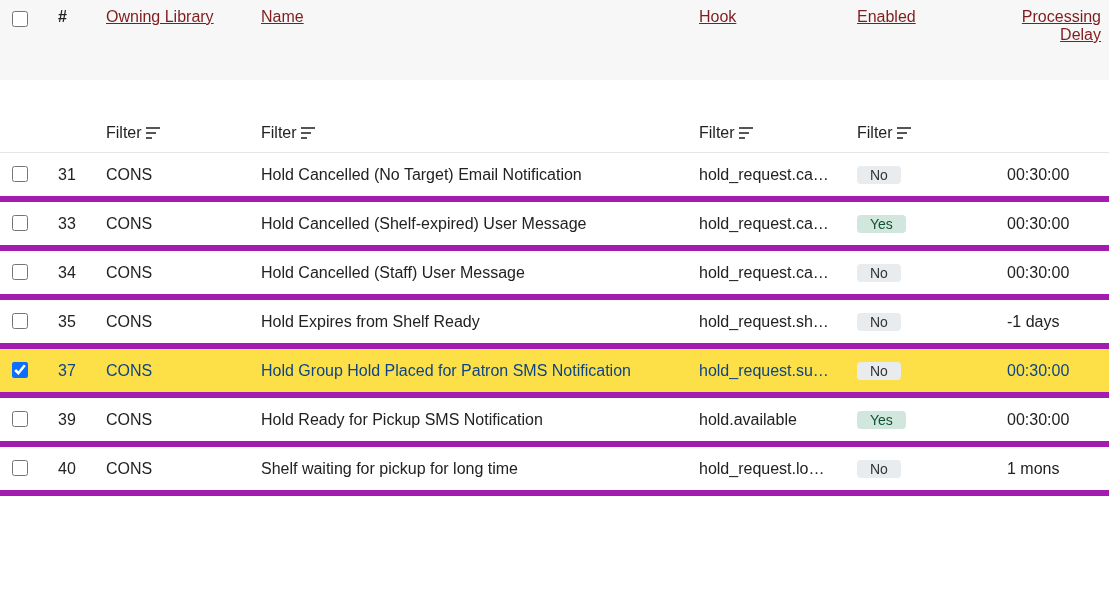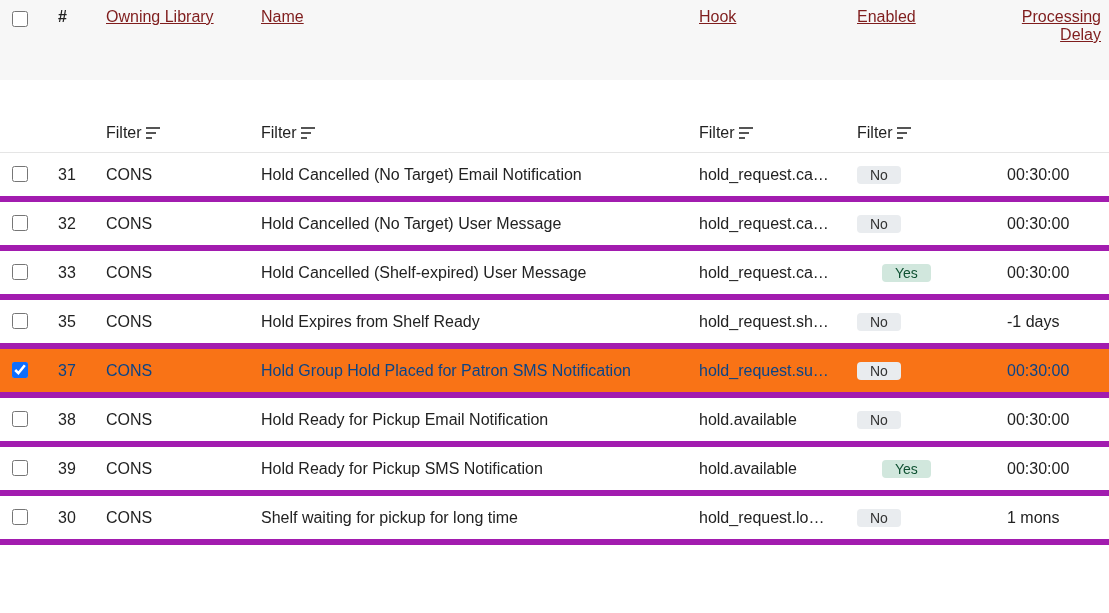"32" tr { html: <tr> <td><input></td> <td>32</td> <td>CONS</td> <td>Hold Cancelled (No Target) User Message</td> <td>hold_request.ca…</td> <td><span>No</span></td> <td>00:30:00</td> </tr> -> none }
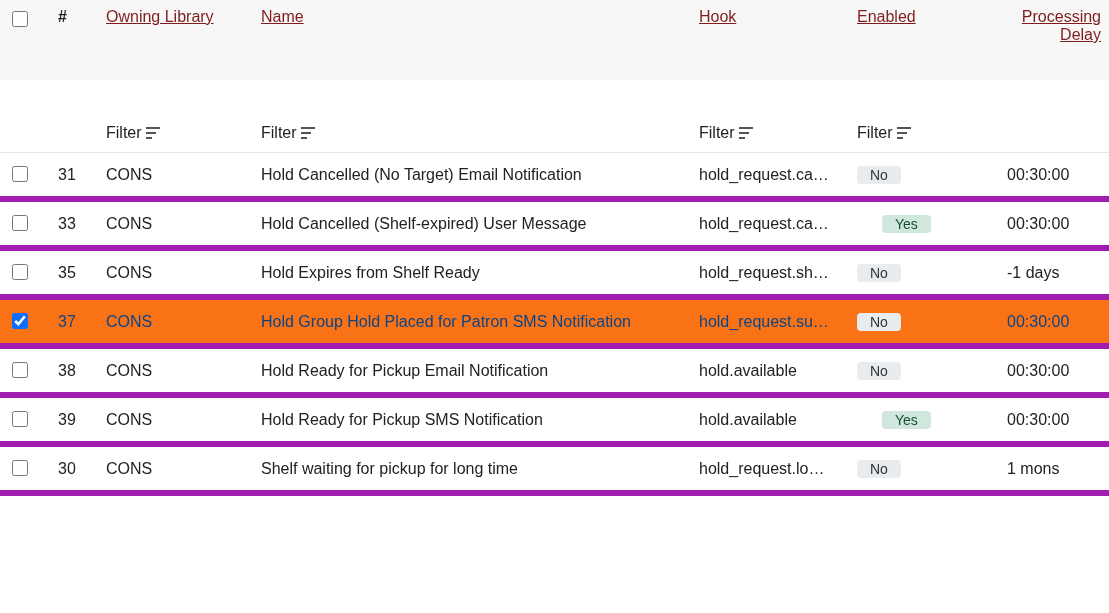"Yes" .badge-yes { margin-left: 25px -> none }
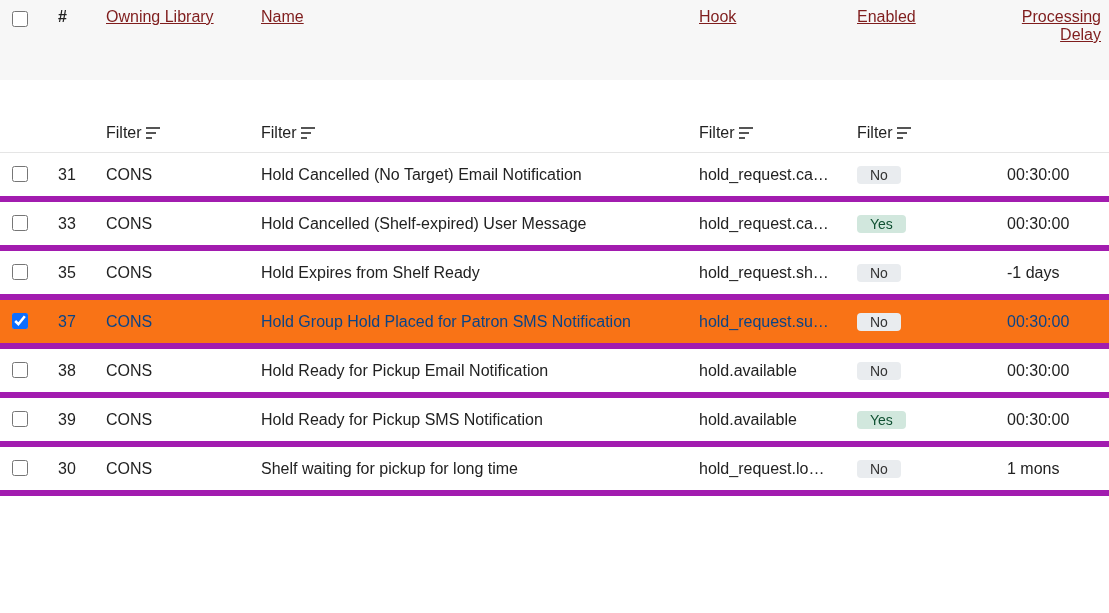"34" tr { html: none -> <tr> <td><input></td> <td>34</td> <td>CONS</td> <td>Hold Cancelled (Staff) User Message</td> <td>hold_request.ca…</td> <td><span>No</span></td> <td>00:30:00</td> </tr> }
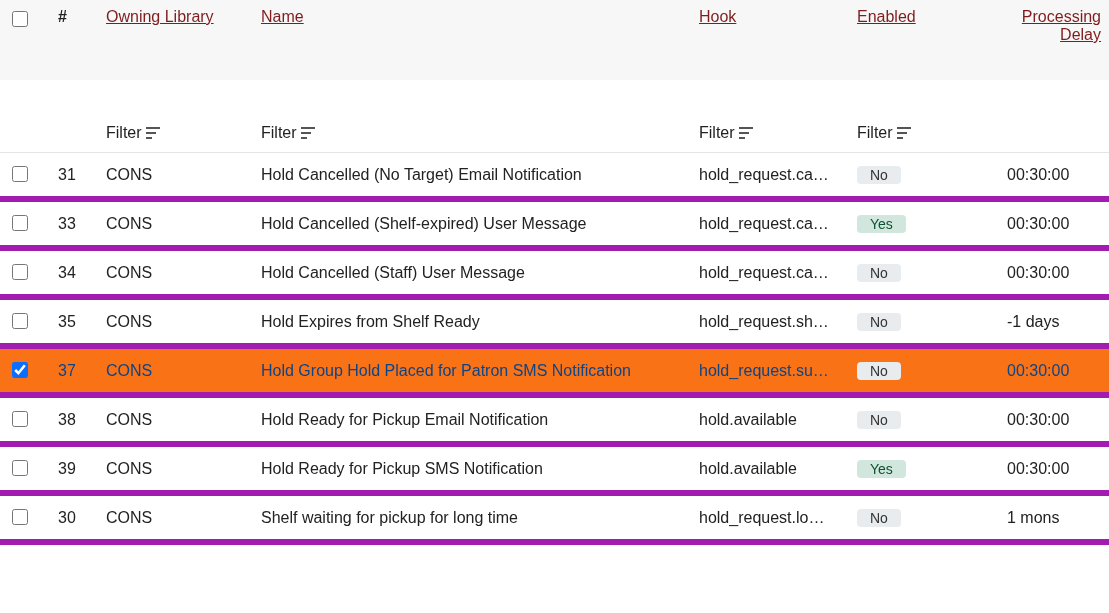"37" tbody tr.sel { background: #f97316 -> #fde047 }
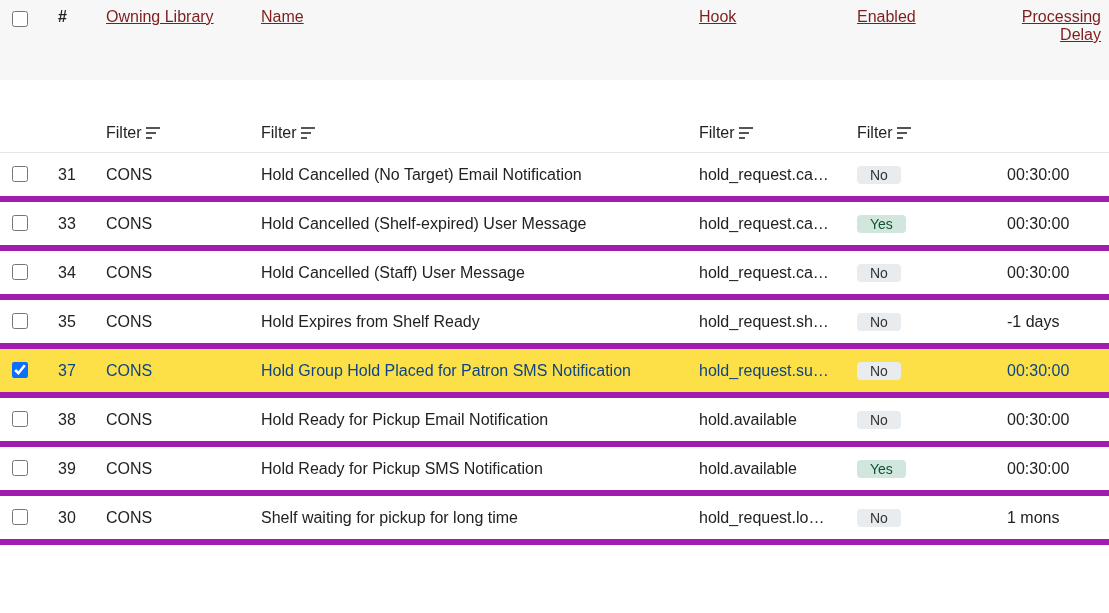"38" tr { html: <tr> <td><input></td> <td>38</td> <td>CONS</td> <td>Hold Ready for Pickup Email Notification</td> <td>hold.available</td> <td><span>No</span></td> <td>00:30:00</td> </tr> -> none }
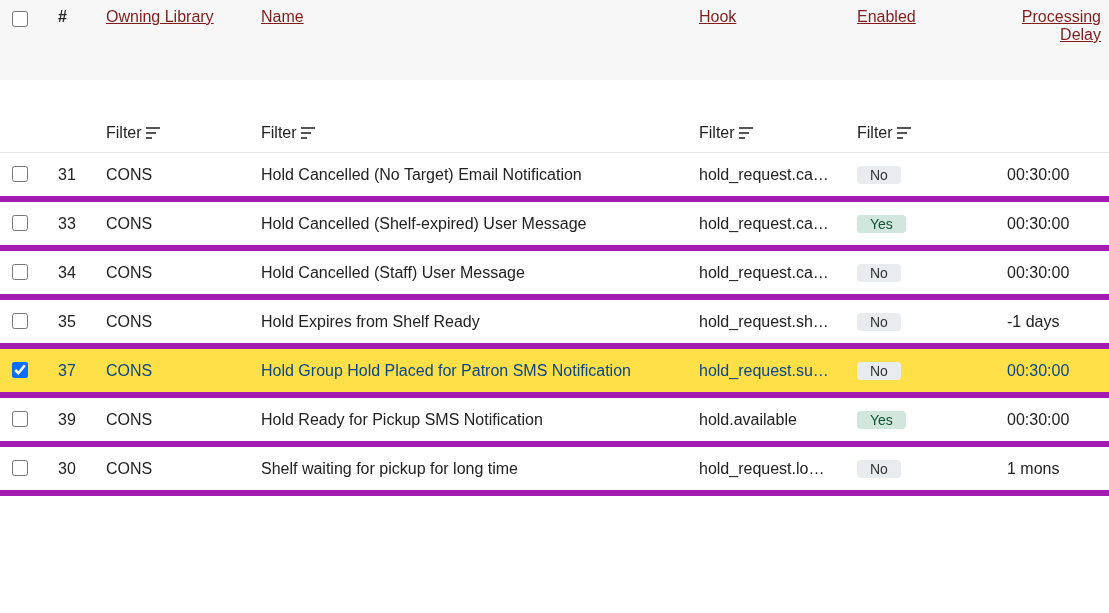"30" td { text: 30 -> 40 }
